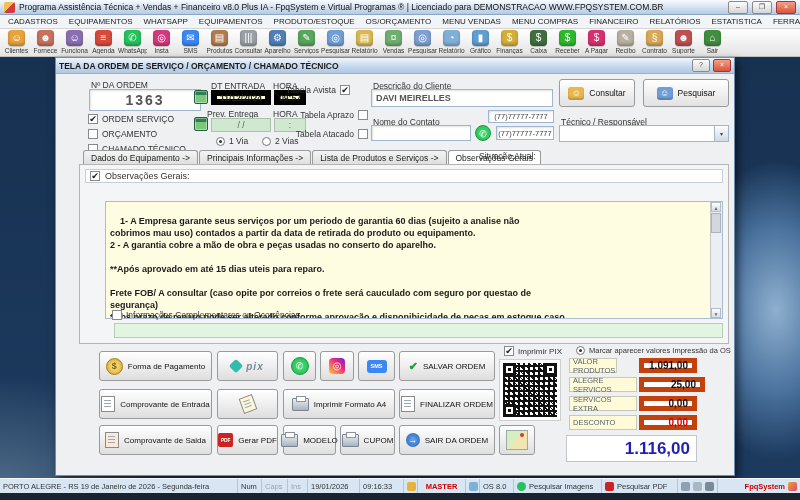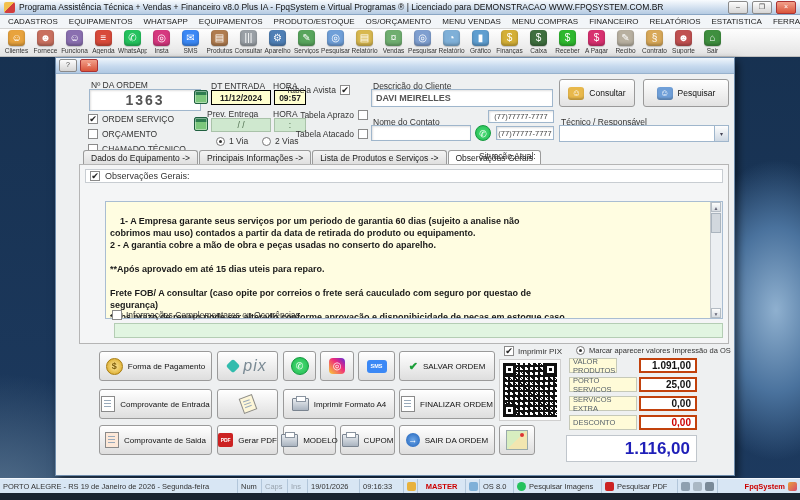"TELA DA ORDEM DE SERVIÇO" span.txt { html: none -> <span>TELA DA ORDEM DE SERVIÇO / ORÇAMENTO / CHAMADO TÉCNICO</span> }
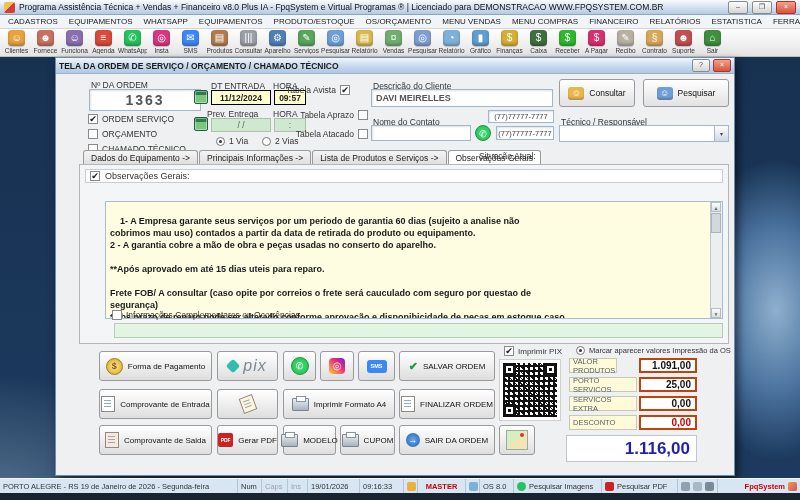"11/12/2024" .ybox { border: 1px solid #000000 -> 6px solid #000000 }
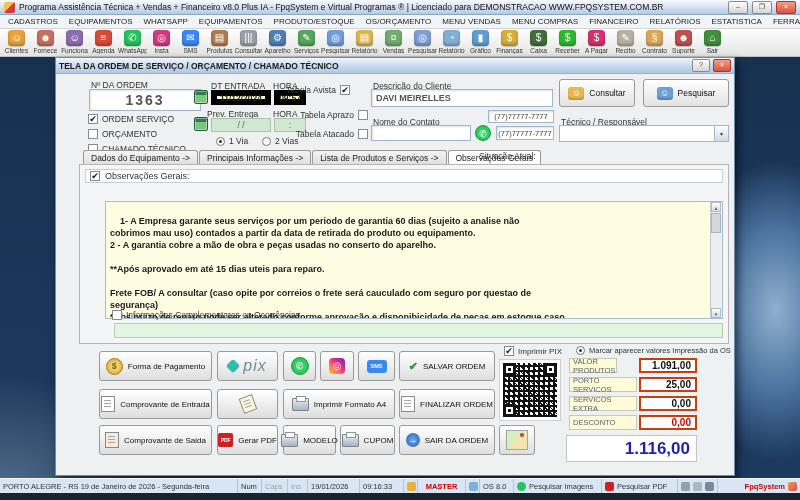"pix" .pixt { font-size: 16px -> 10px; font-weight: normal -> bold }
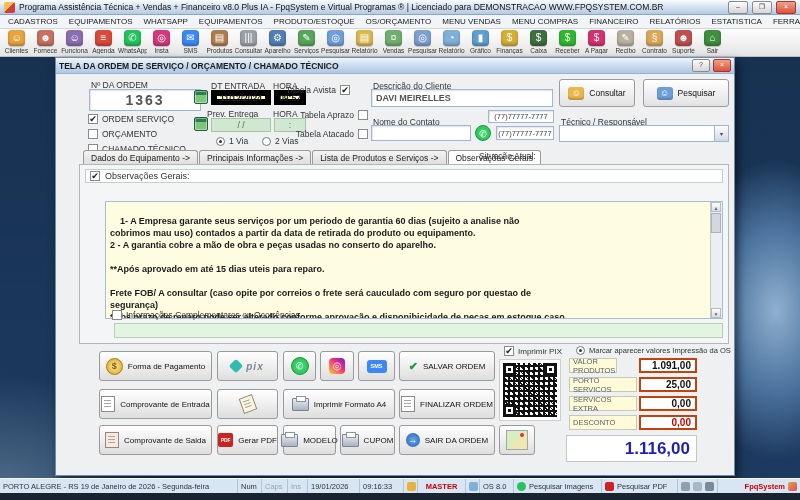"1.091,00" .vval { border: 2px solid #c2410c -> 5px solid #c2410c }
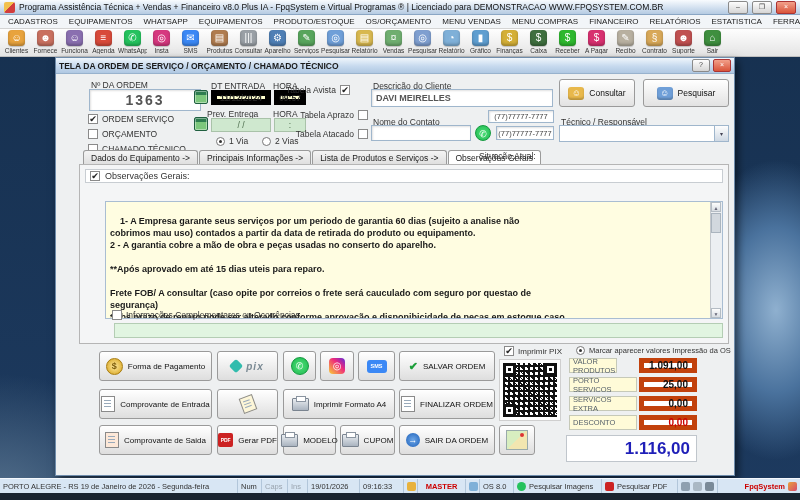"PORTO SERVICOS" div.abs { text: PORTO -> ALEGRE }
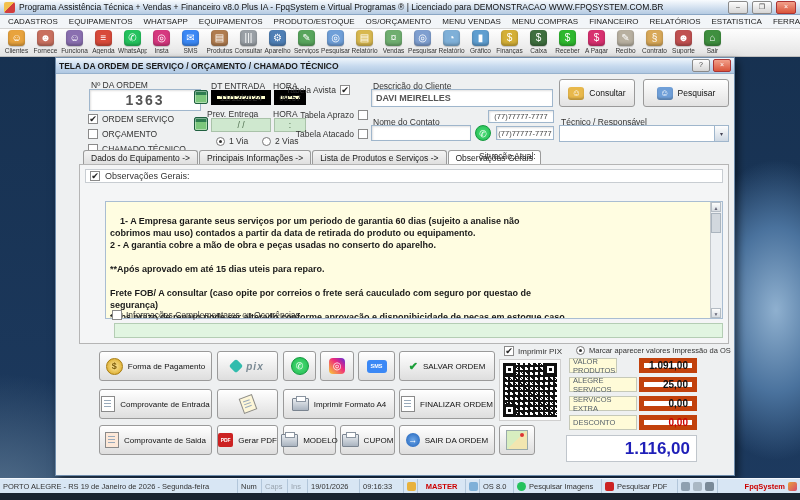"25,00" div.abs { width: 58px -> 66px }
